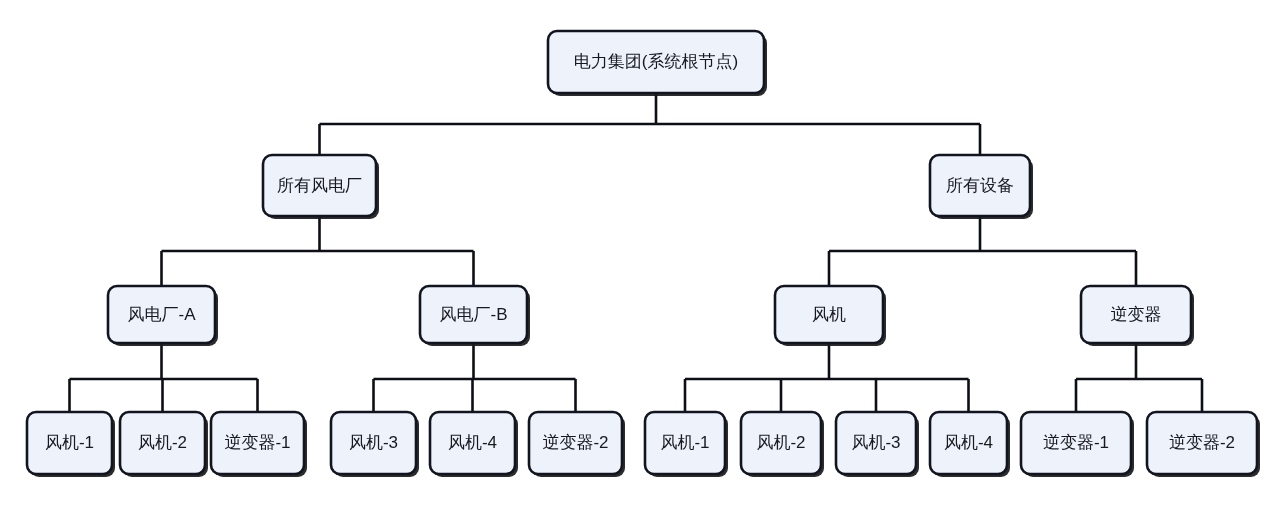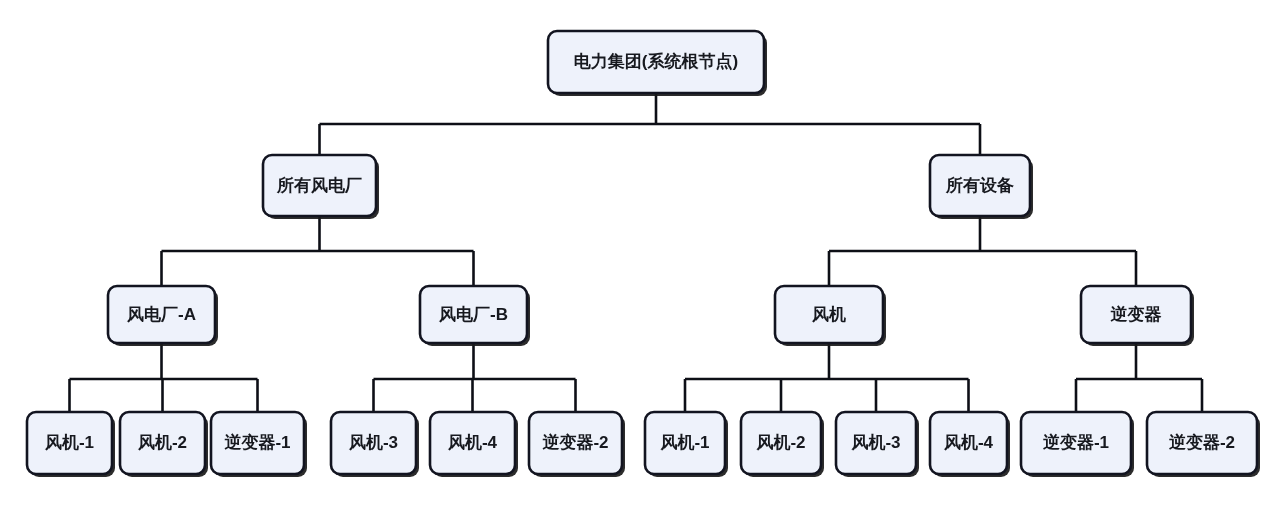"电力集团(系统根节点)" #diagram-root { font-weight: bold -> none }
